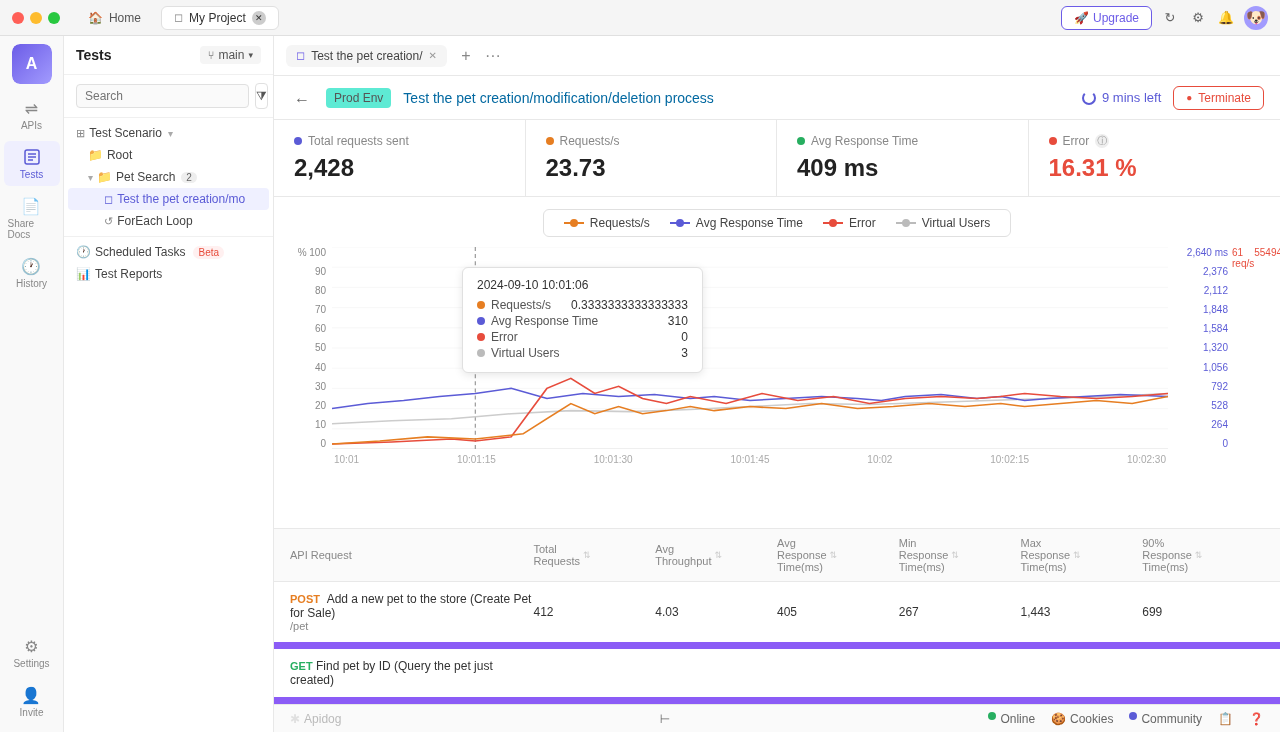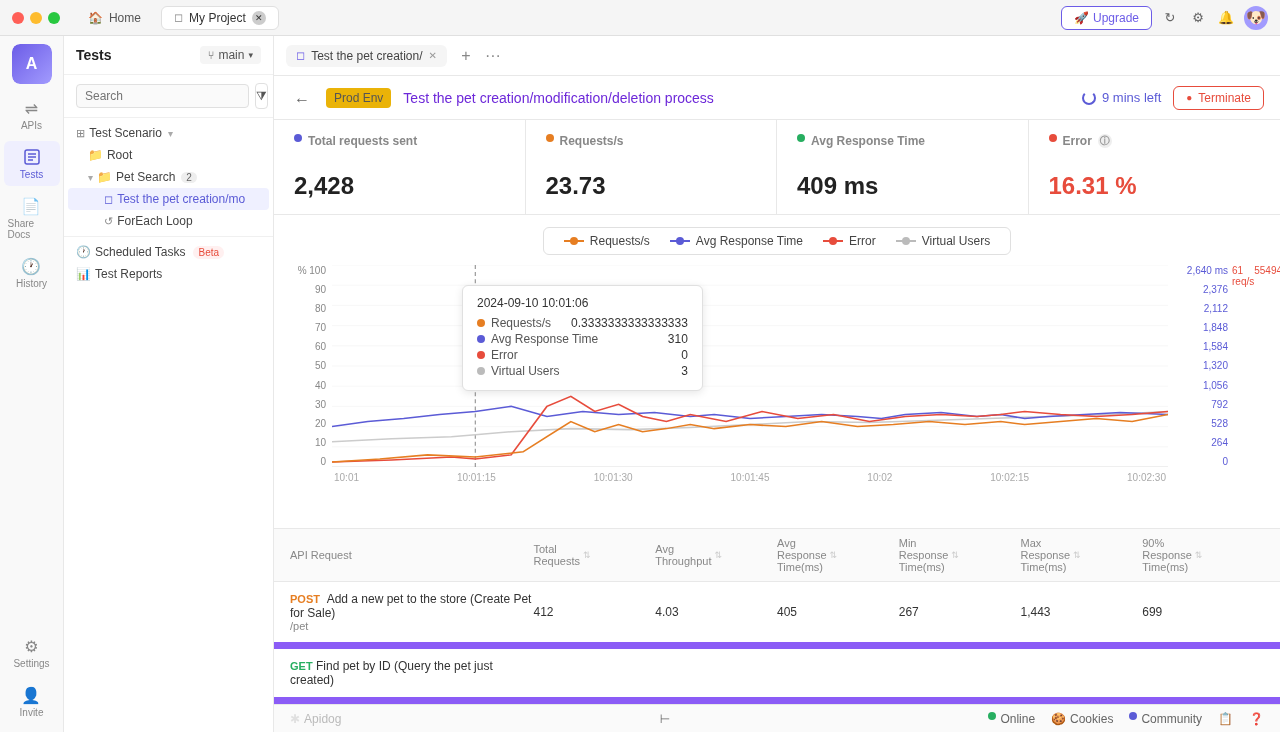"Prod Env" .env-tag { background: #eab308 -> #5eead4 }
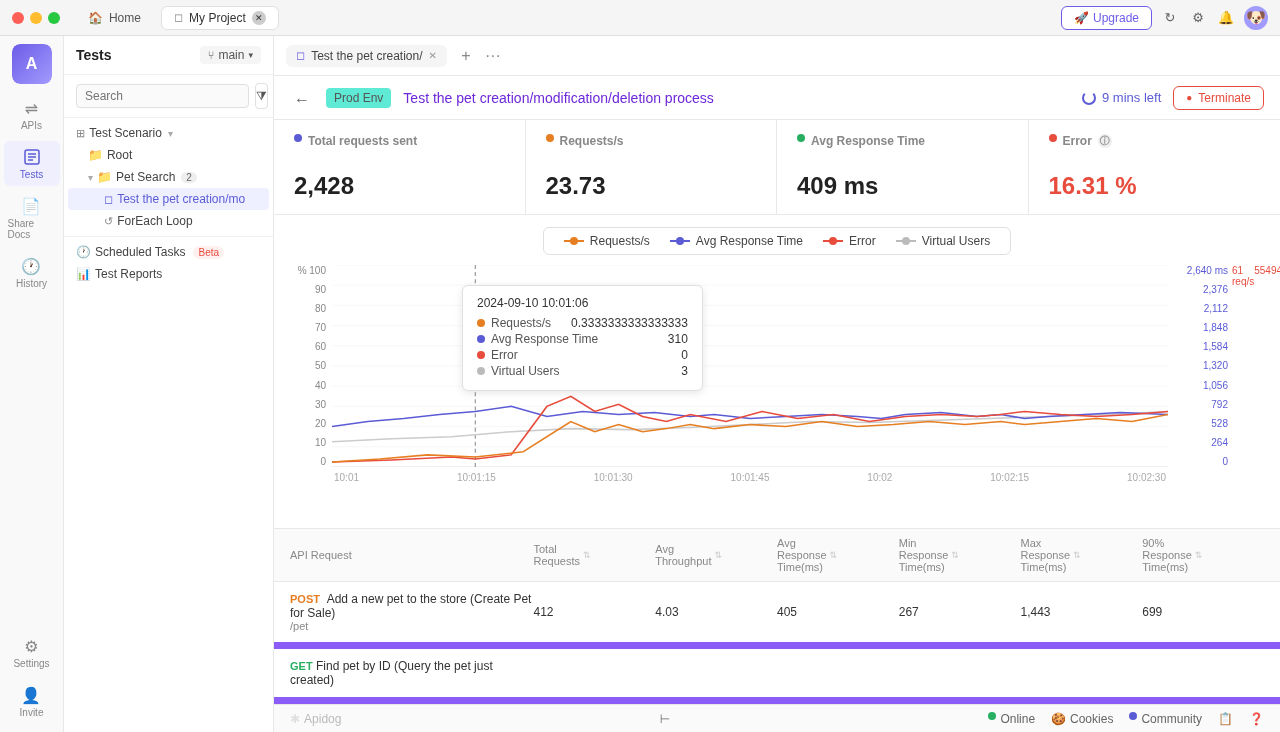"Test the pet" .env-title { color: #6d28d9 -> #0369a1 }
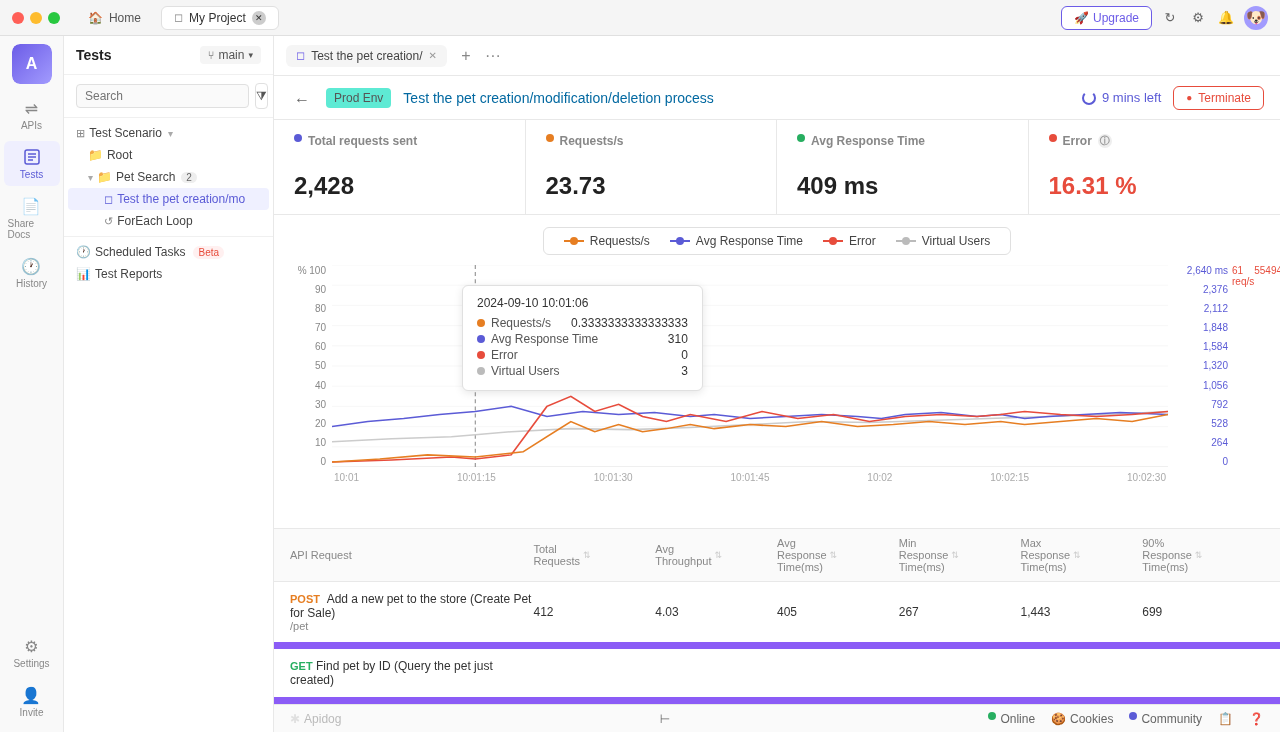"Total requests sent" .metric-label { align-items: none -> center; font-weight: bold -> none; margin-bottom: 24px -> 6px }
